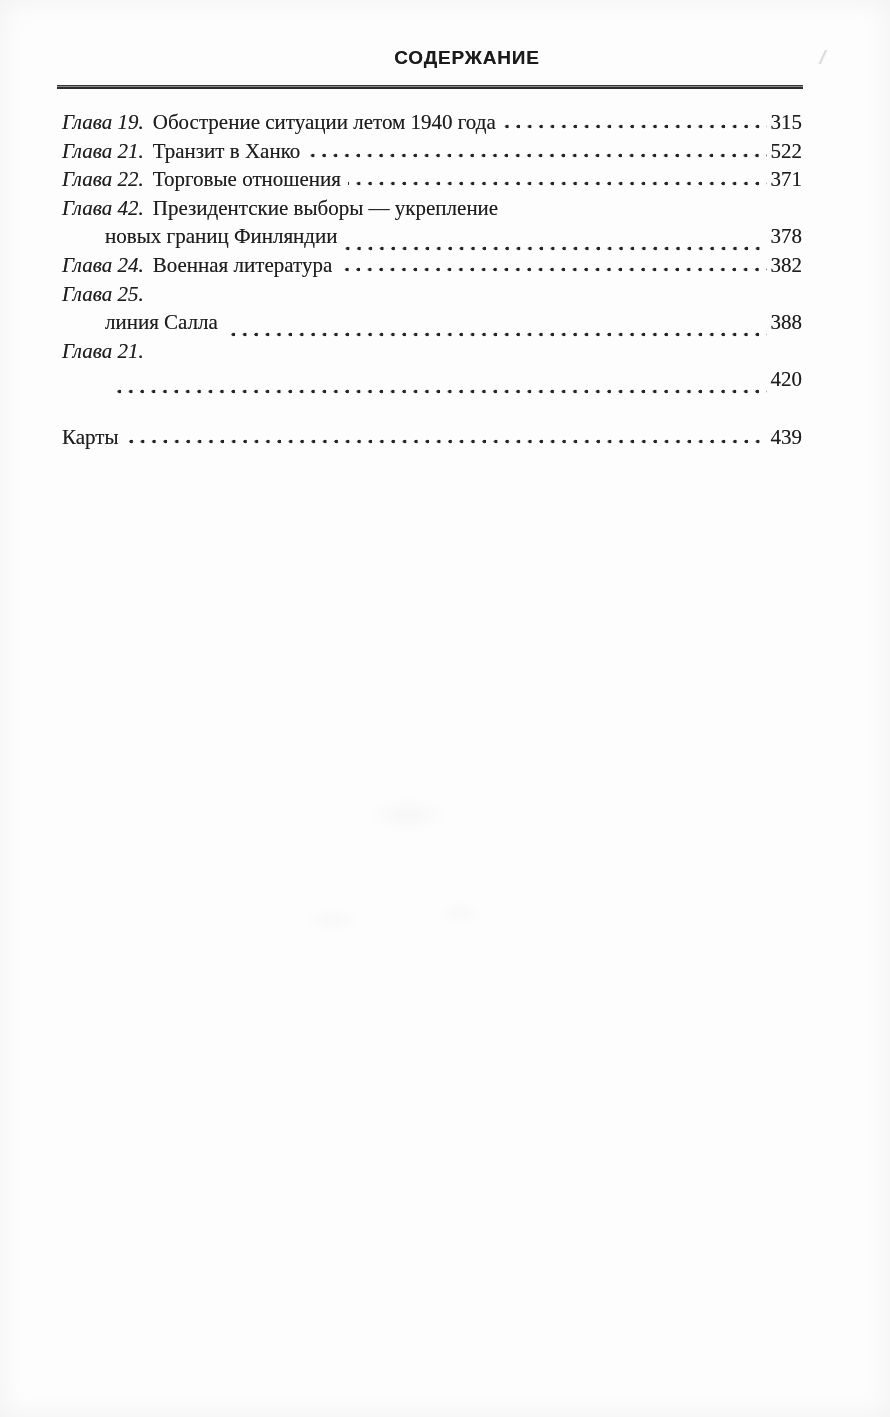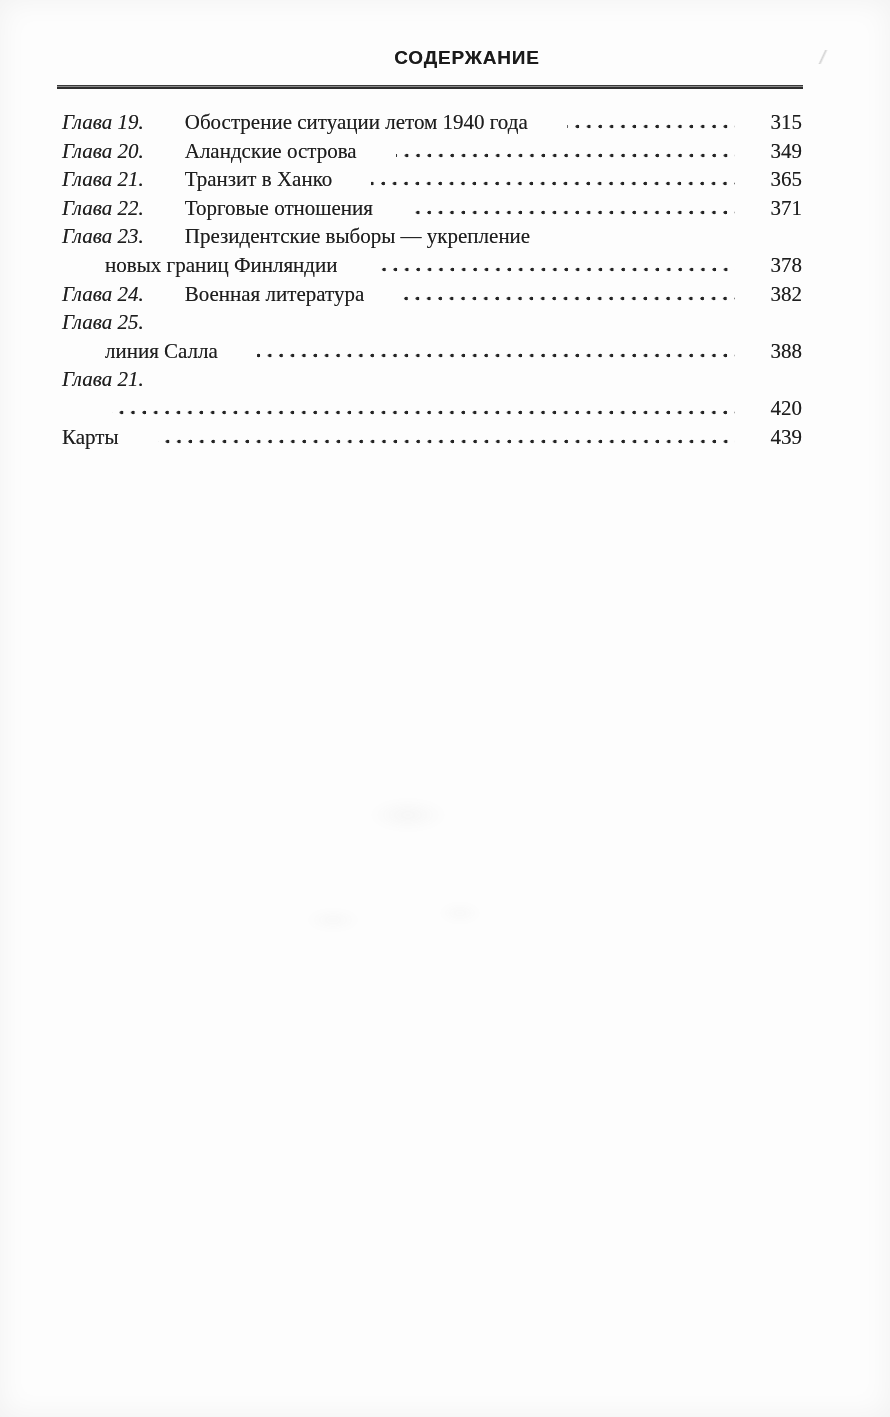"Глава 19." .line { gap: 32px -> none }
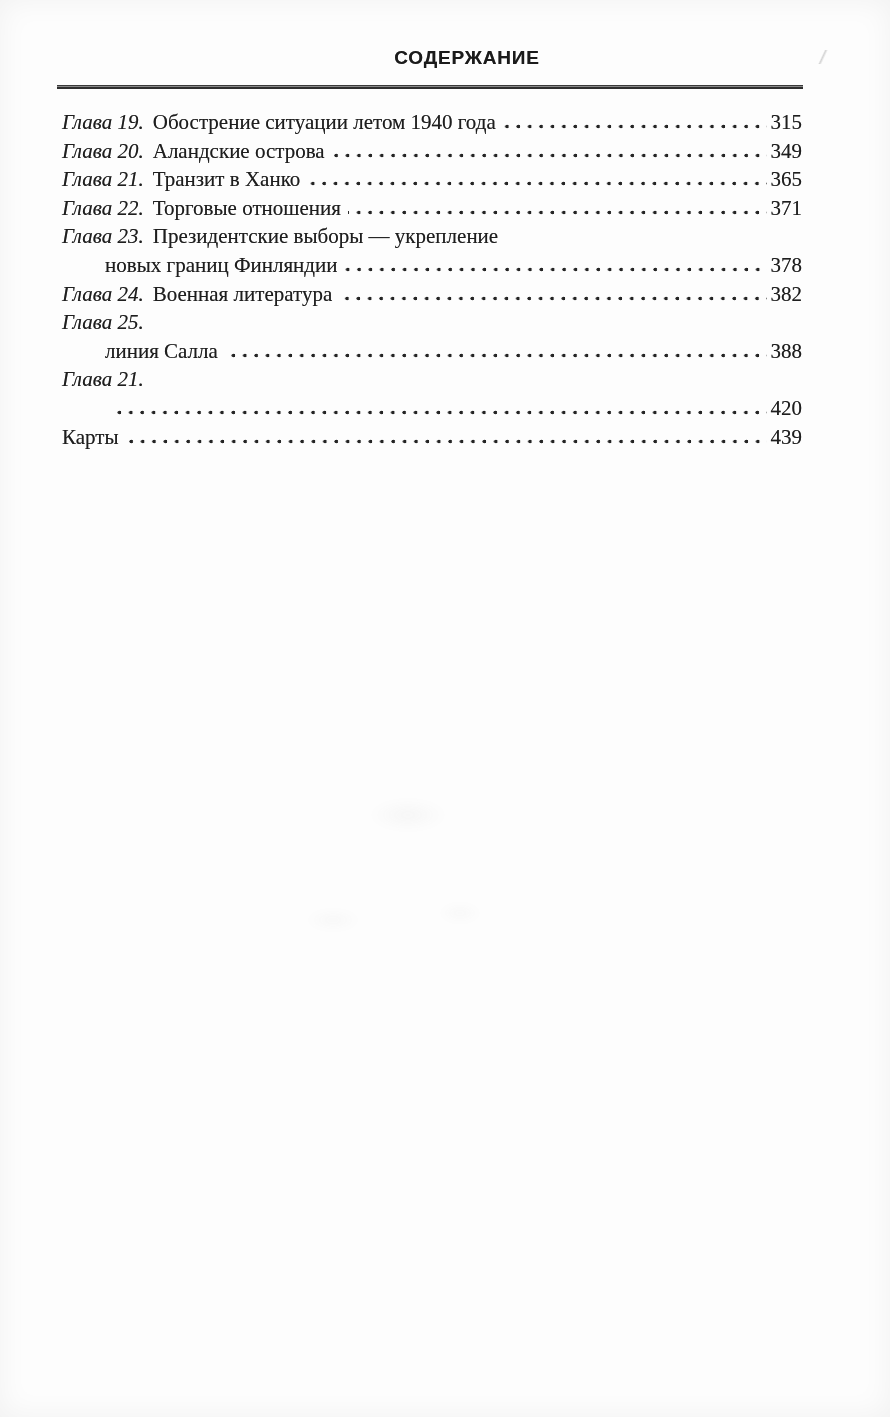"Глава 20." div.entry { html: <div> <div> <span>Глава 20.</span> <span>Аландские острова</span> <span></span> <span>349</span> </div> </div> -> none }
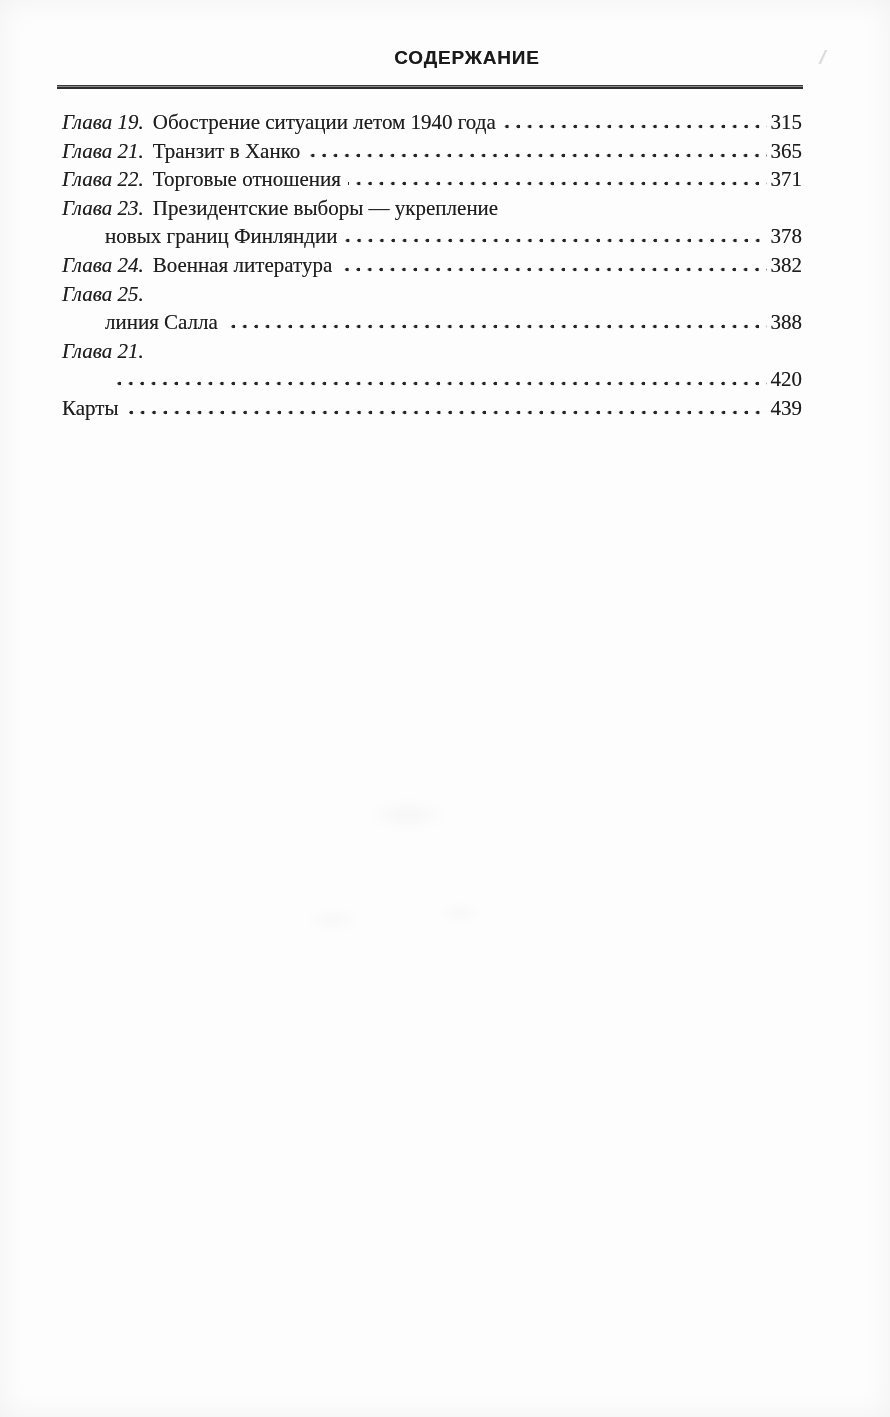"365" span.pagenum { text: 365 -> 522 }
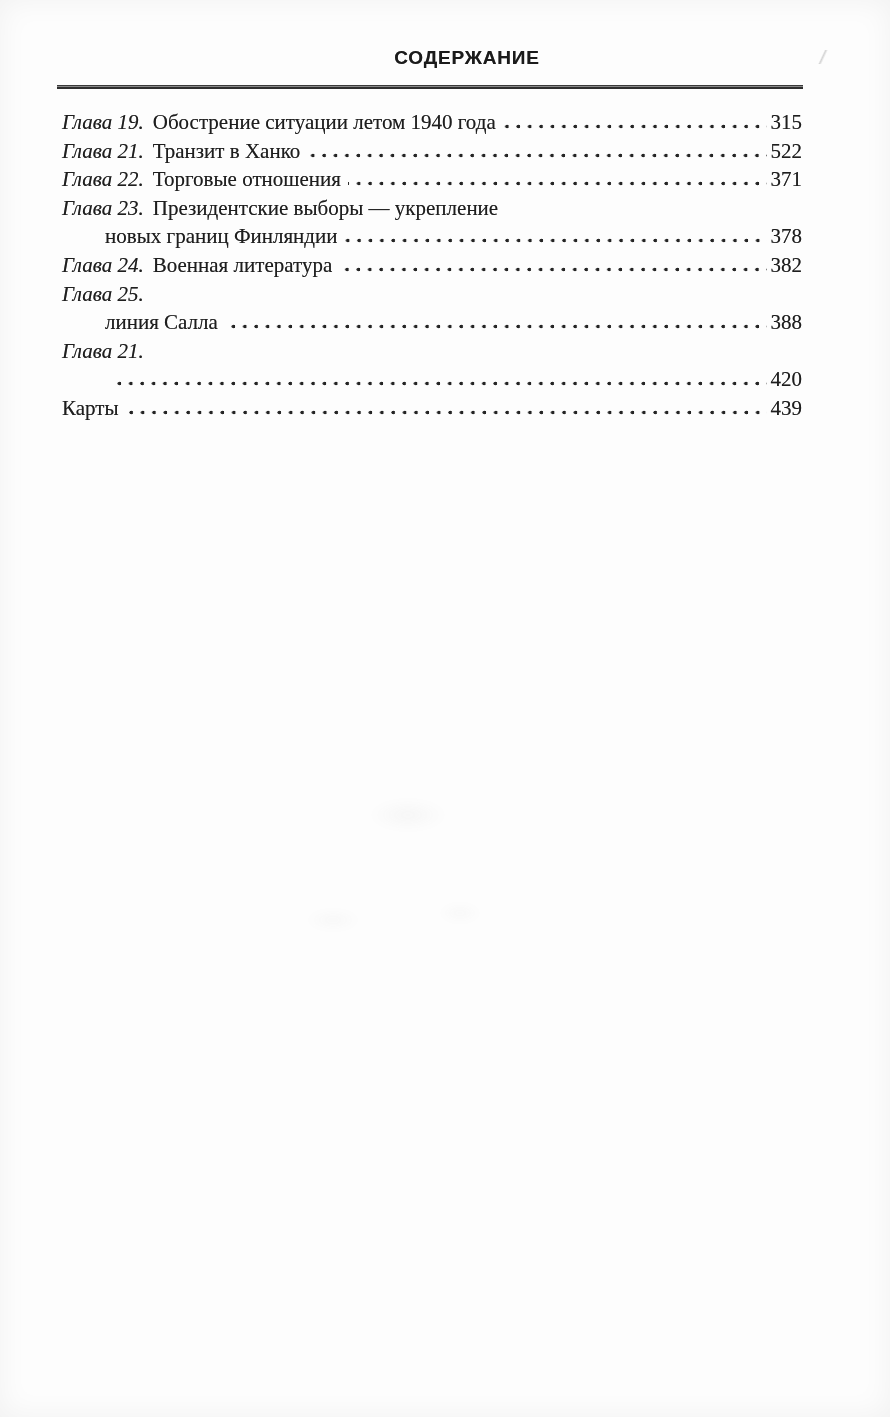"Глава 23." span.label { text: 23 -> 42 }
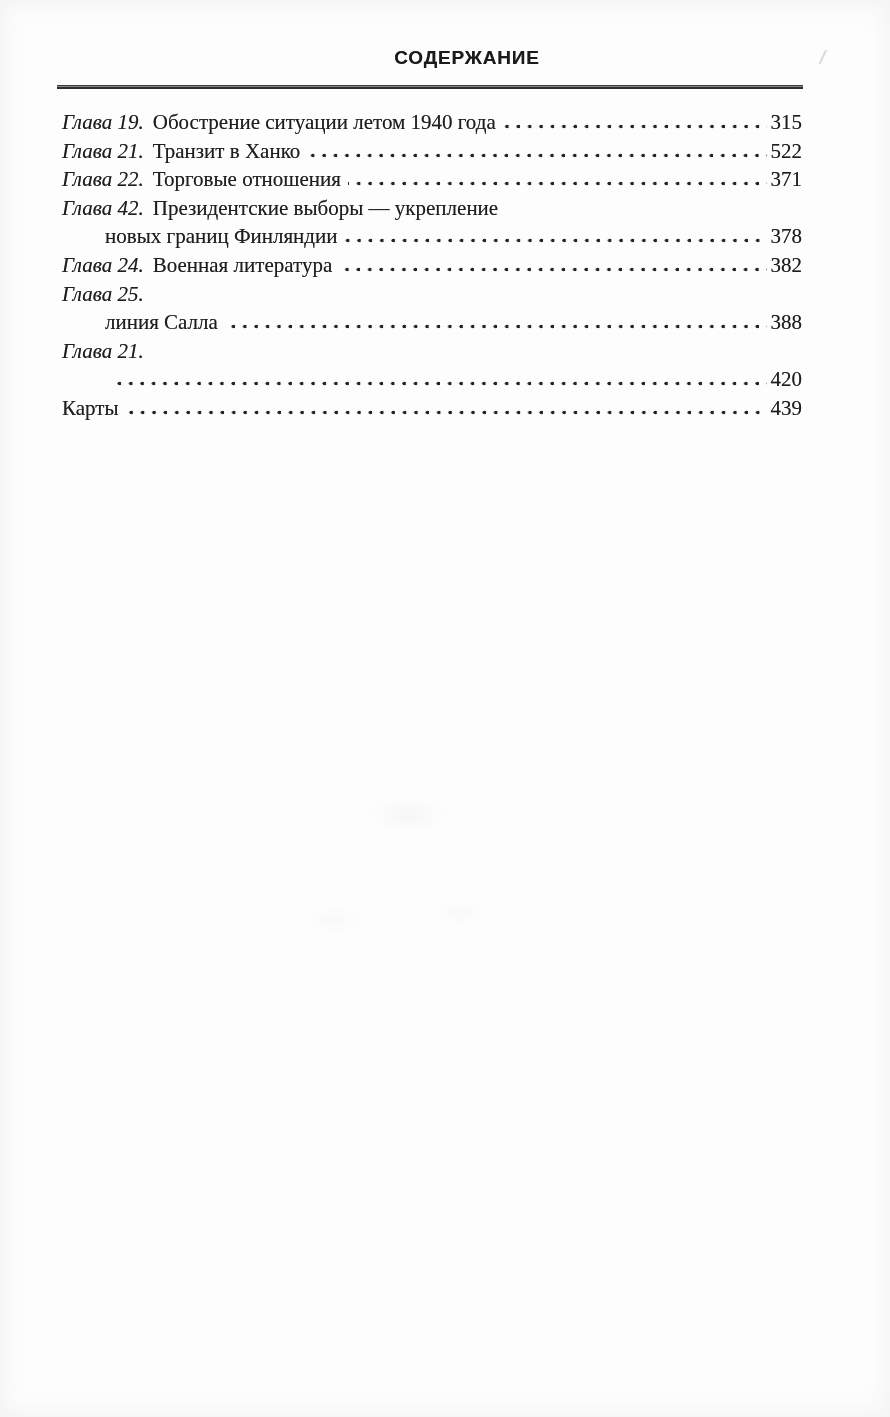"новых границ Финляндии" .line2 { align-items: none -> flex-end }
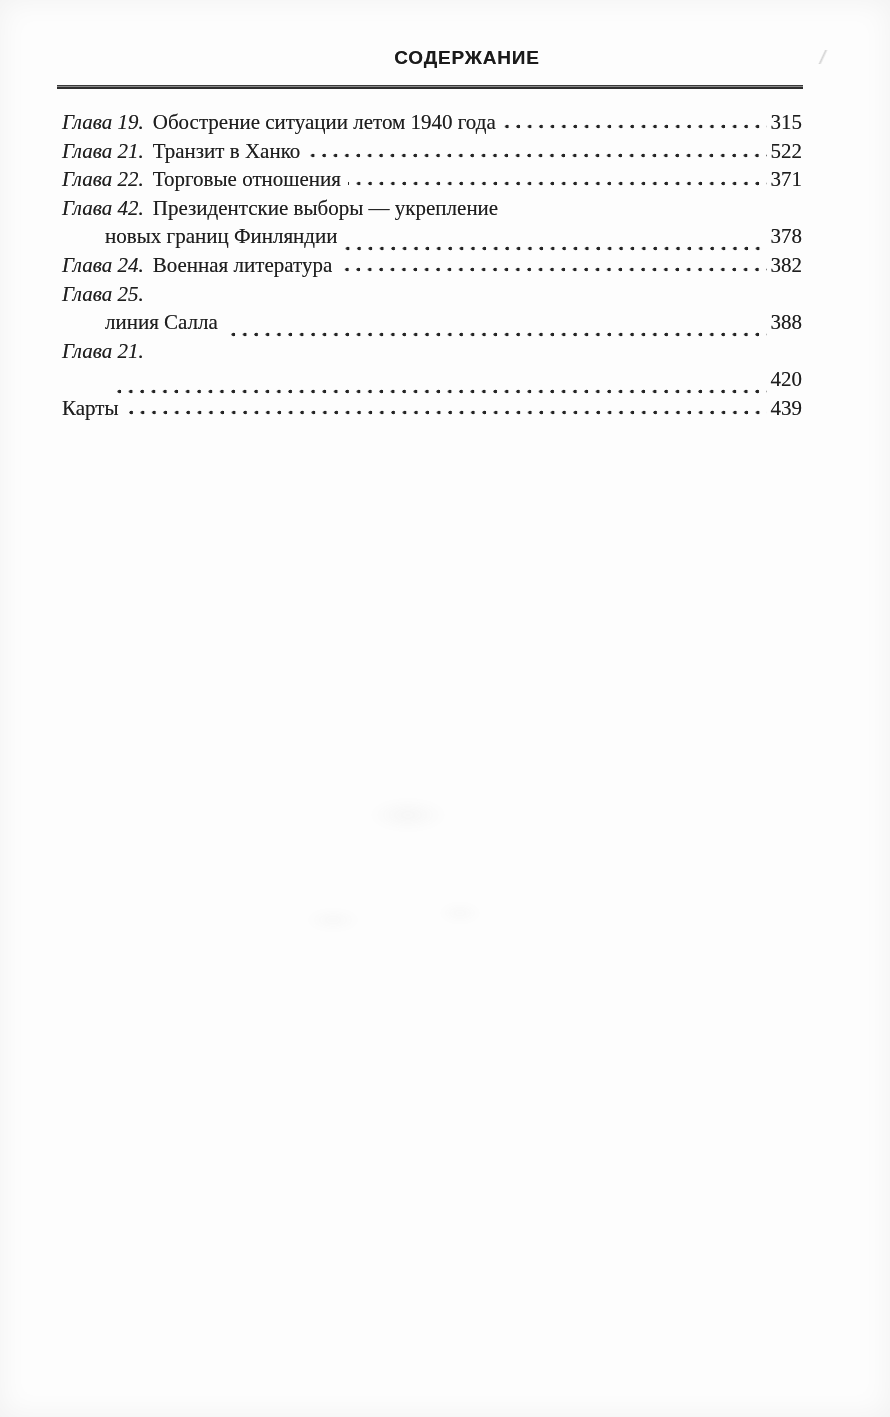"Карты" .entry.gap { margin-top: none -> 29px }
